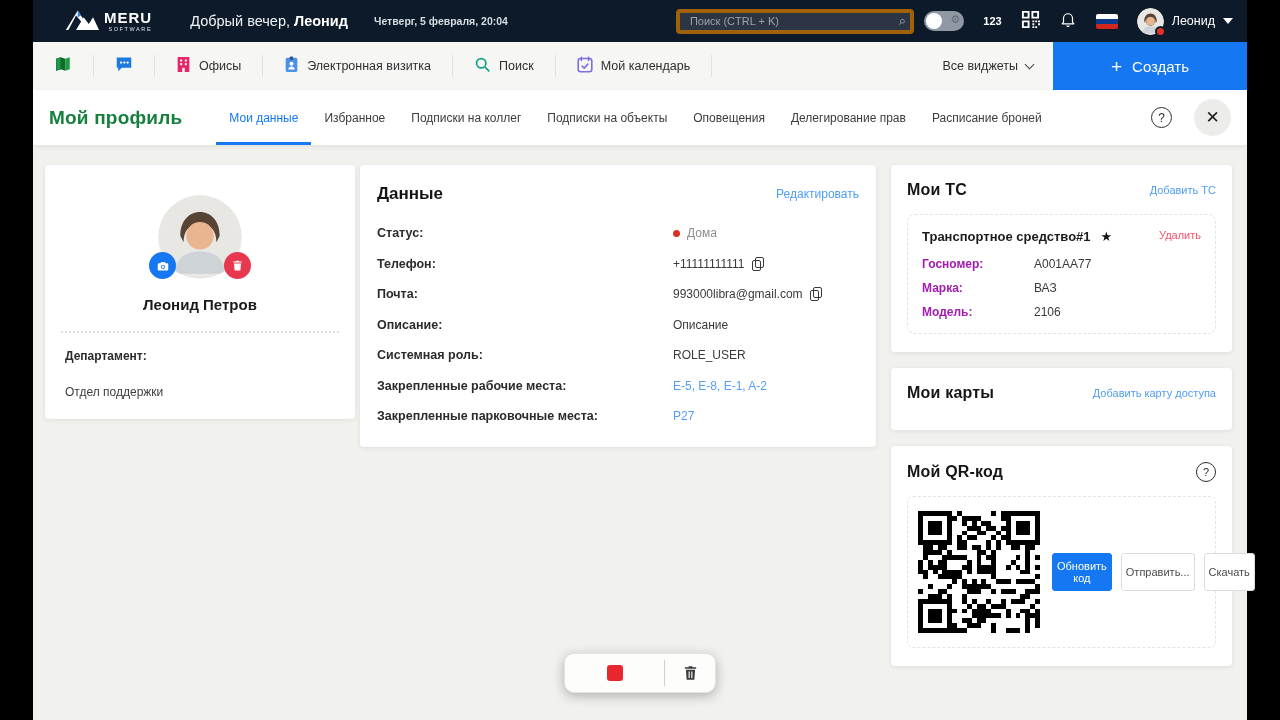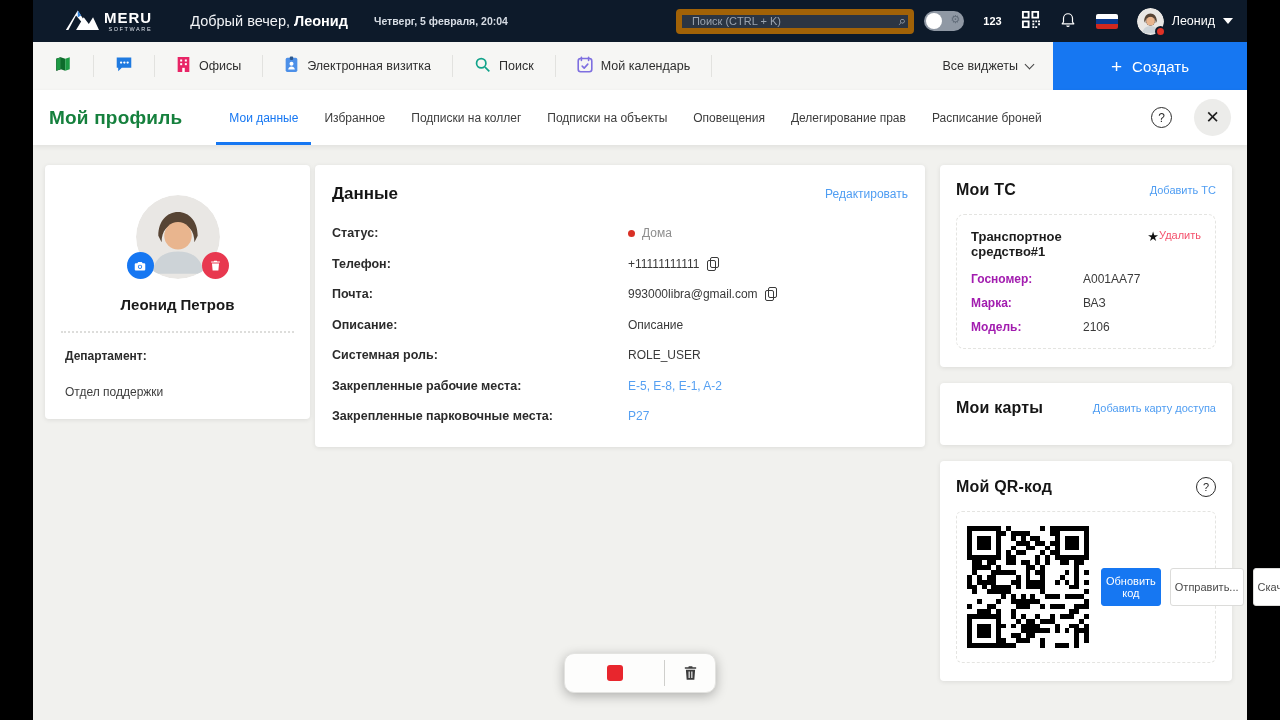"Поиск (CTRL + K)" .search-input { border: 6px solid #a16207 -> 4px solid #a16207 }
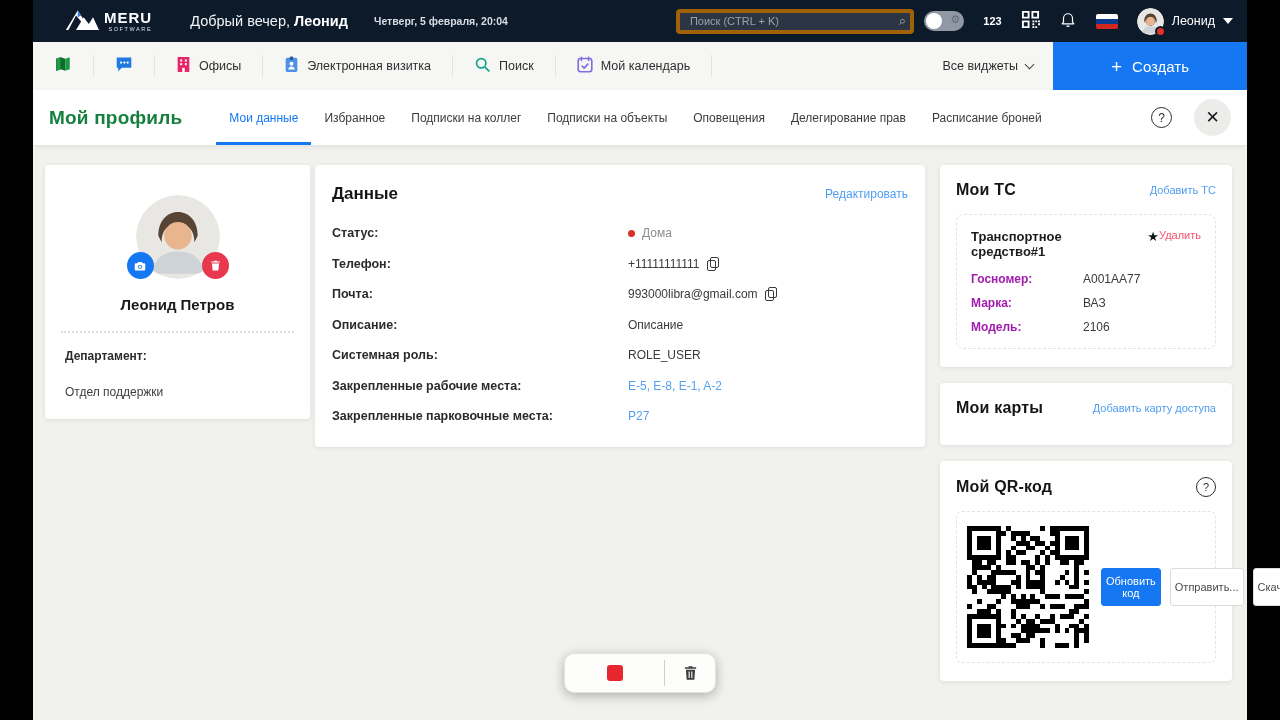"Мои ТС" .rightcol { width: 292px -> 341px }
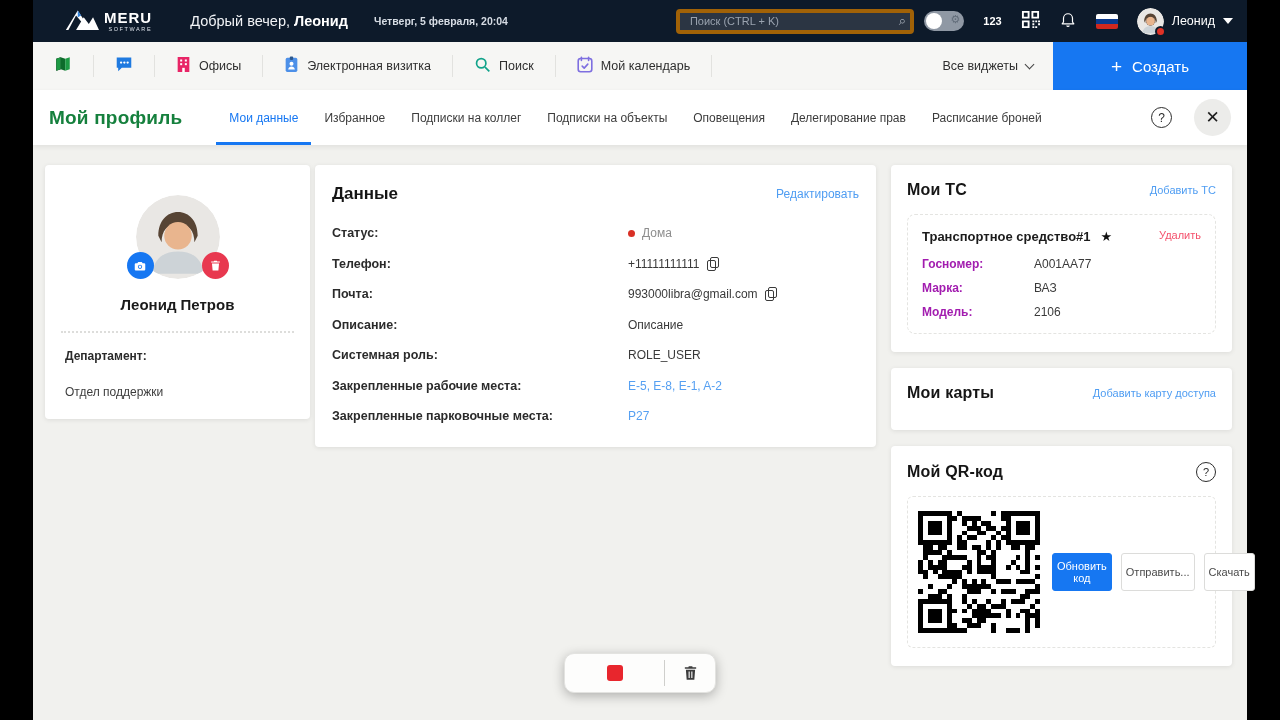"Леонид Петров" .profile-card { width: 265px -> 310px }
